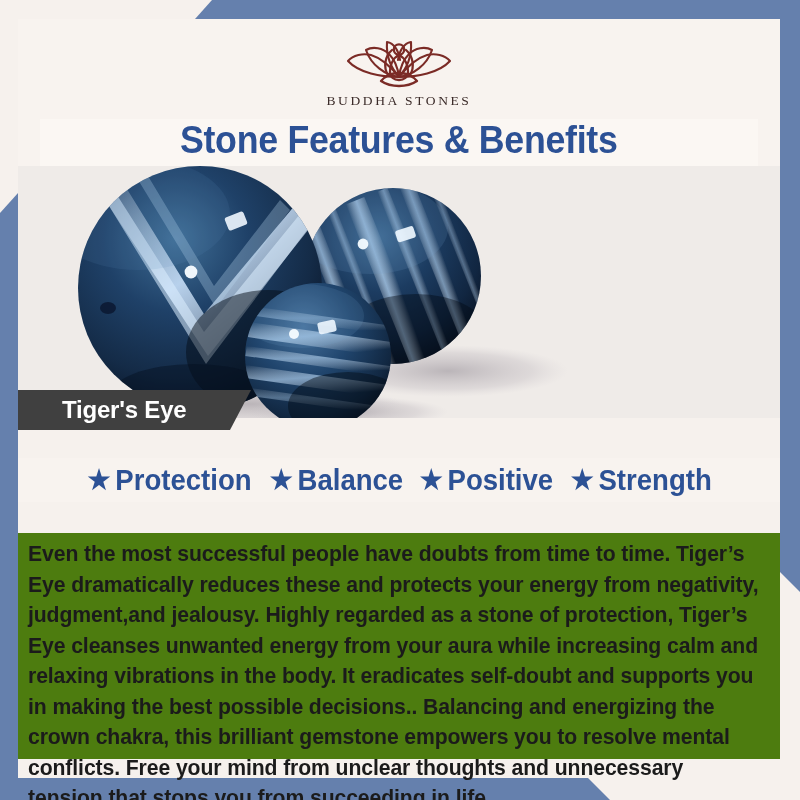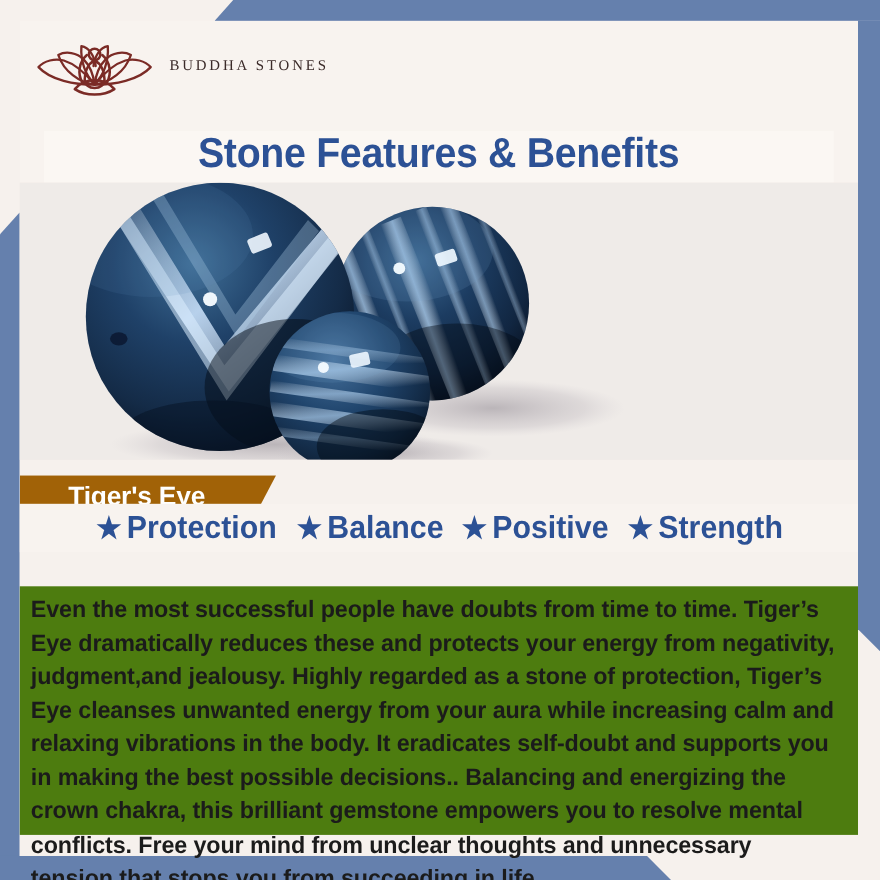"BUDDHA STONES" .logo-wrap { flex-direction: row -> column }
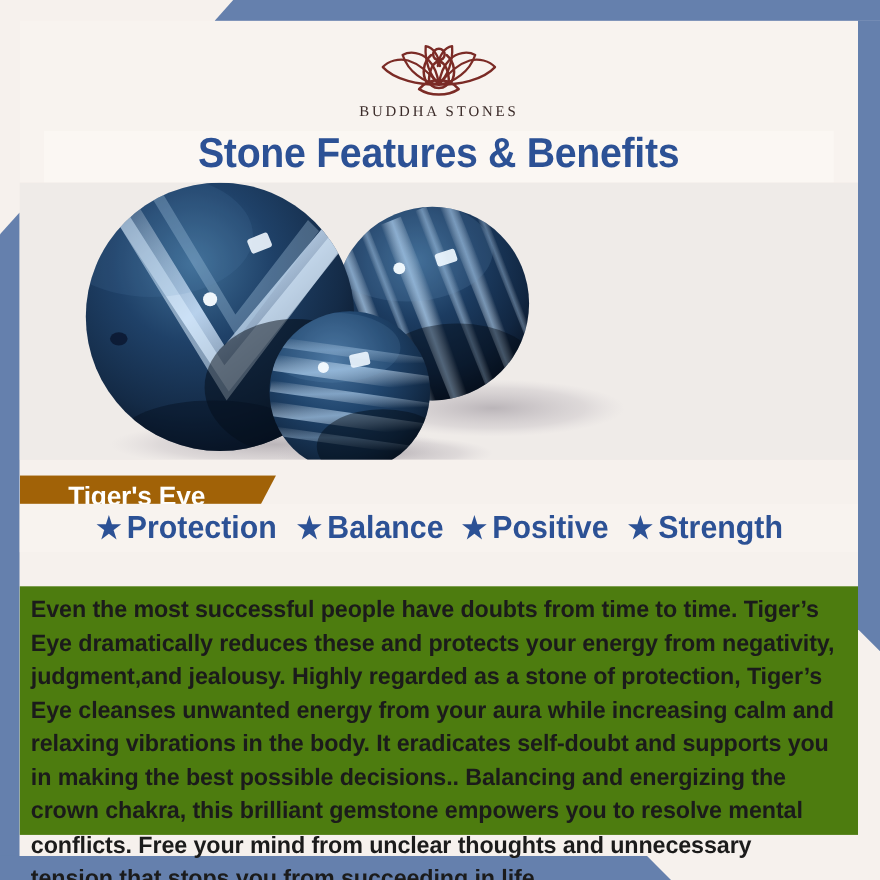"Tiger's Eye" .ribbon { background: #a16207 -> #404040; top: 432px -> 390px }
